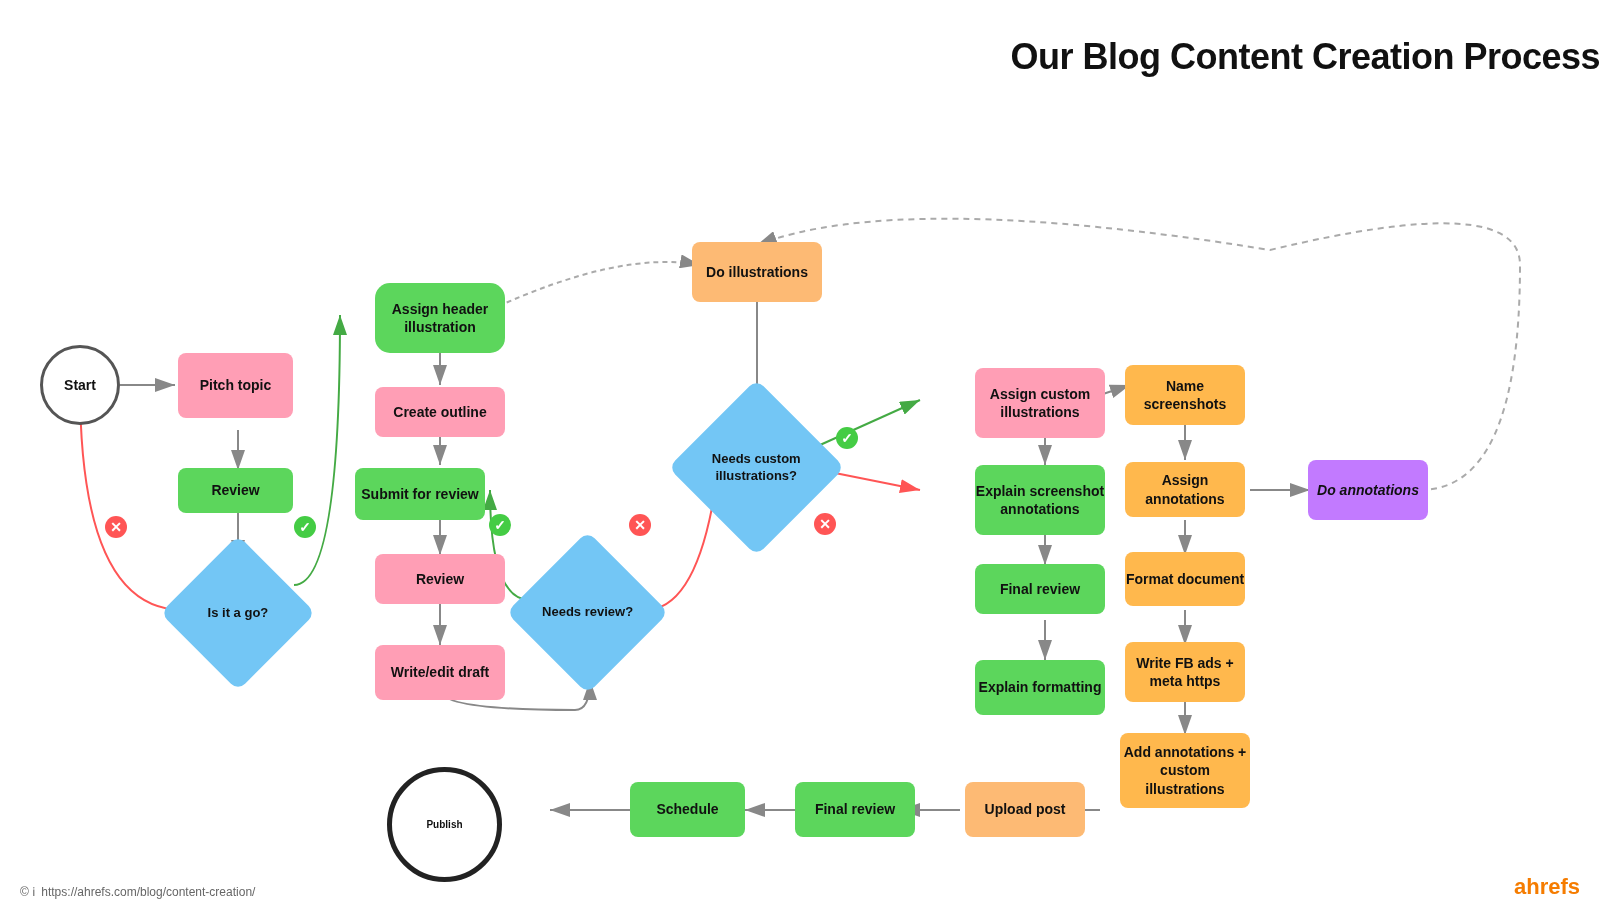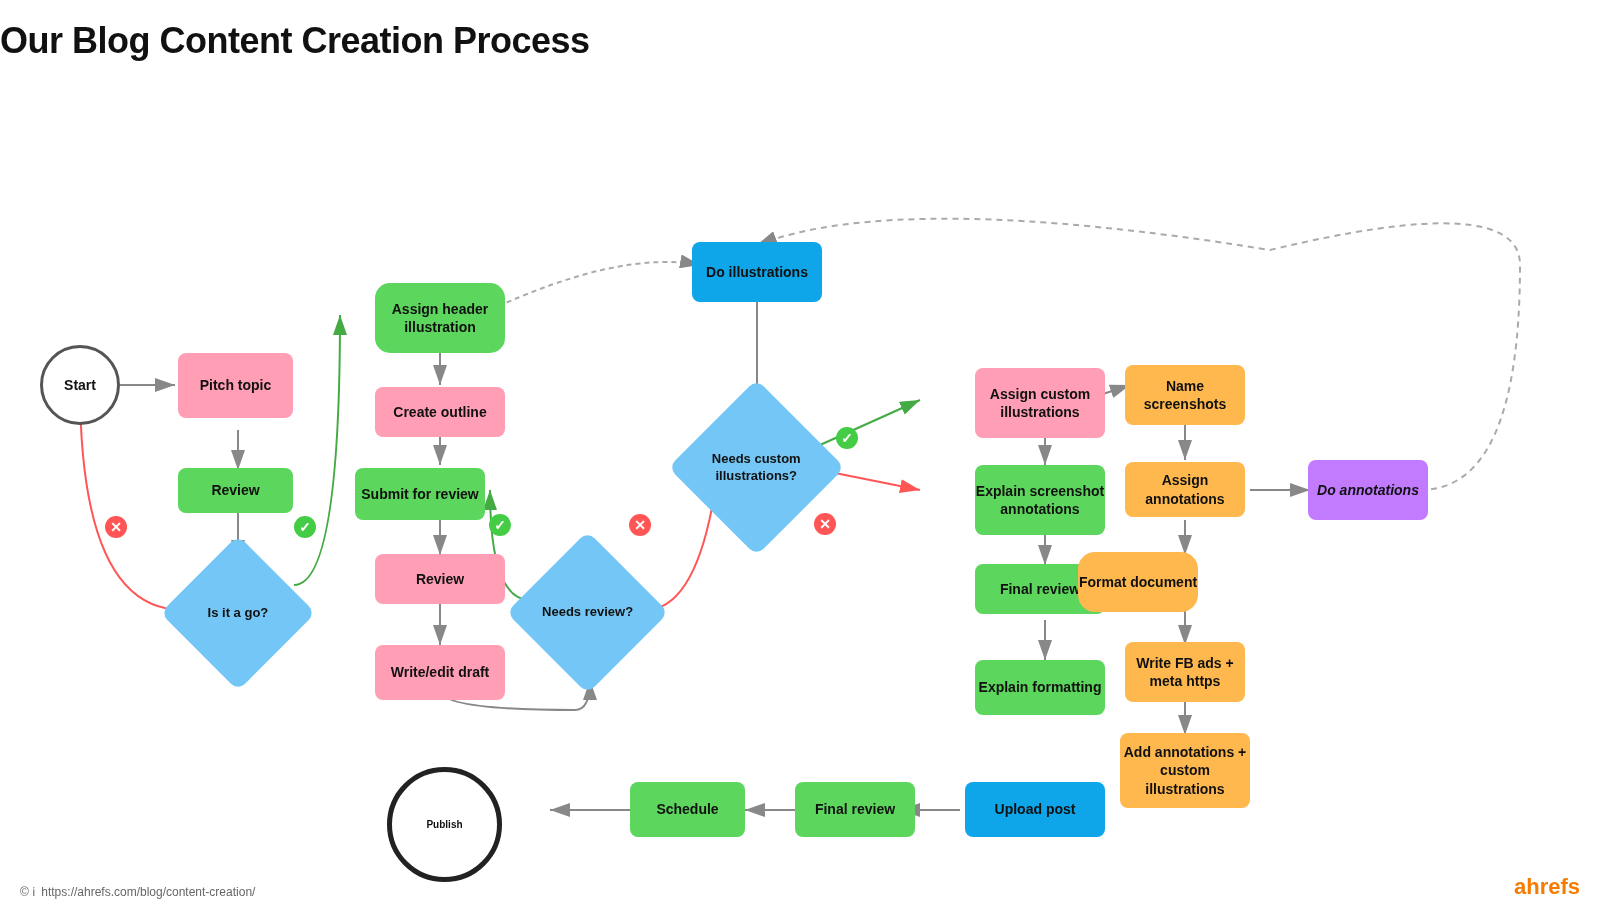"Our Blog Content Creation Process" .page-title { padding-top: 20px -> 36px; text-align: left -> right }
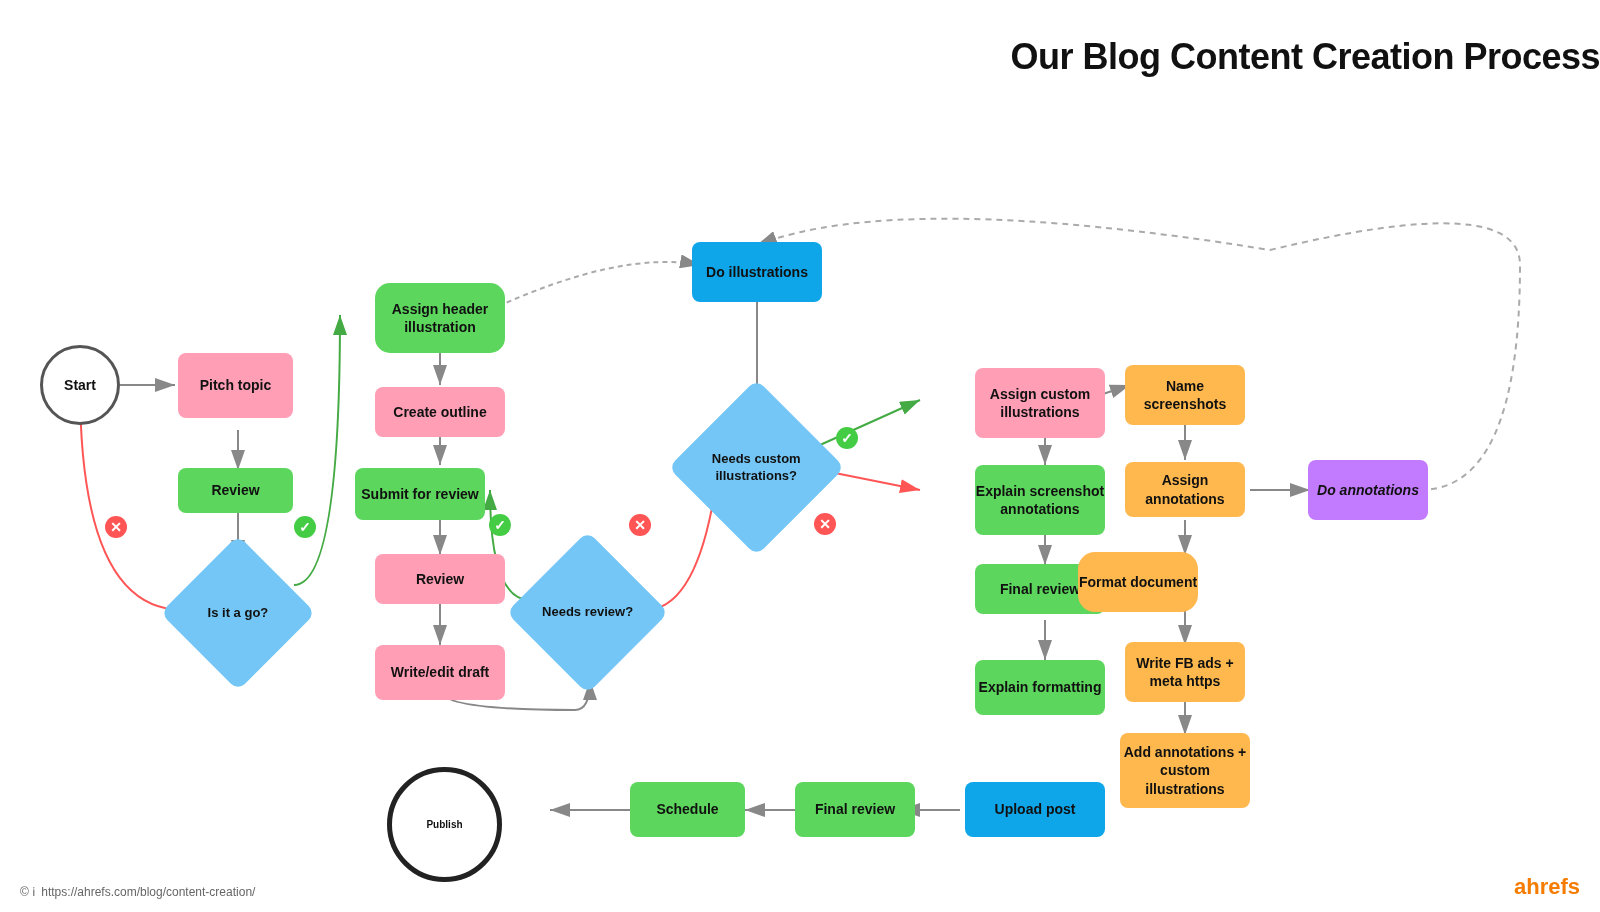"Do illustrations" .node-yellow { background: #0ea5e9 -> #fdba74 }
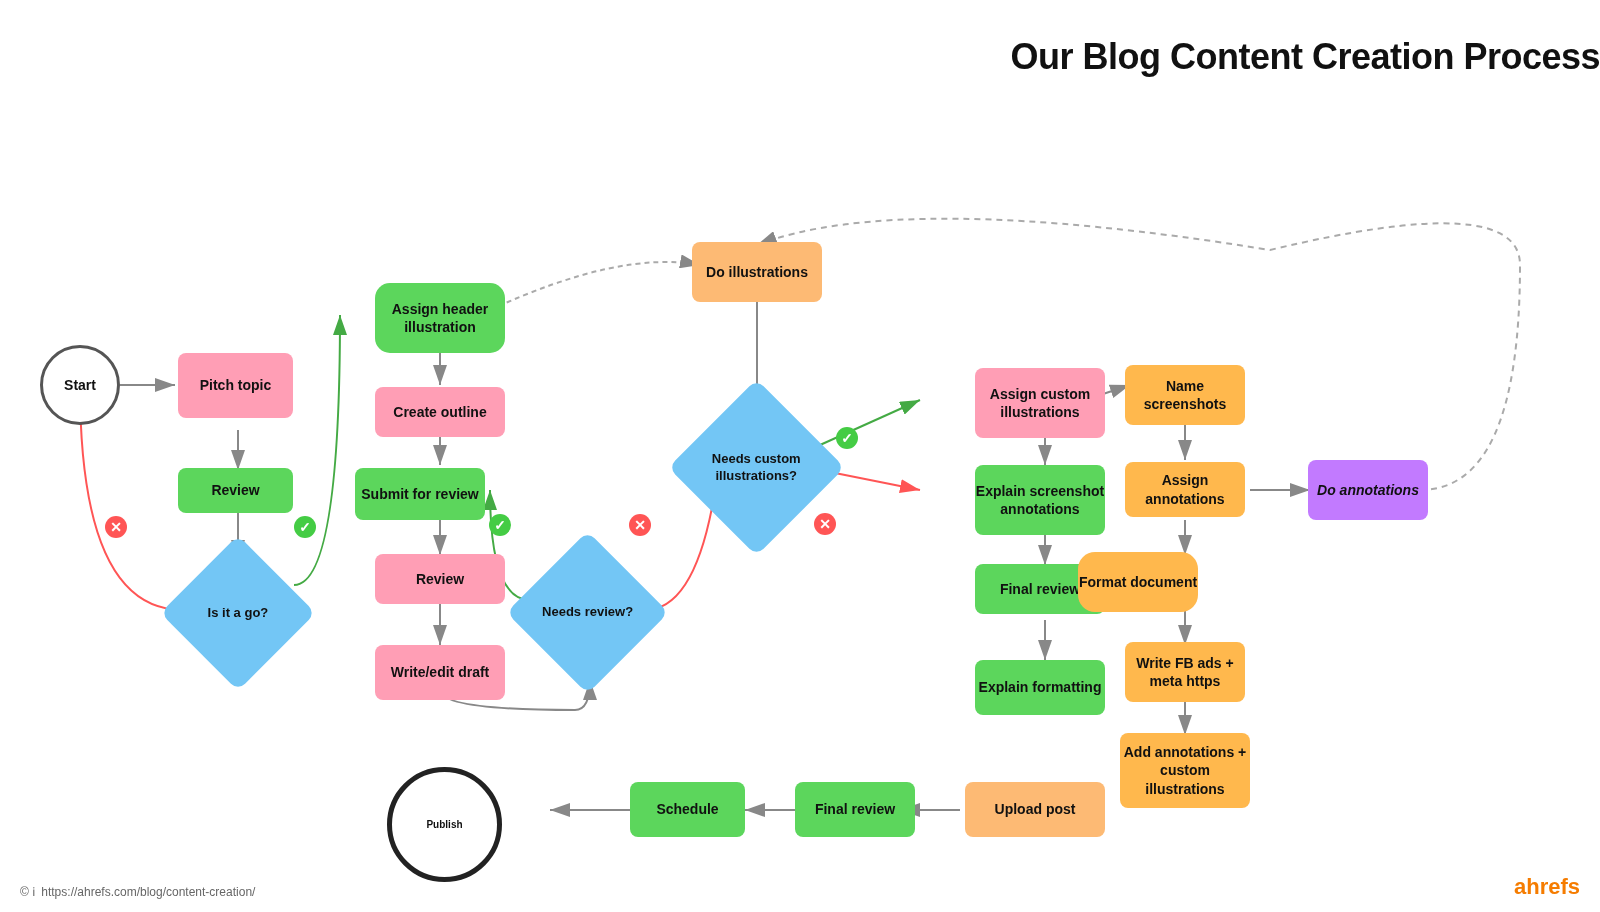"Format document" div.node { border-radius: 17px -> none; height: 60px -> 54px; left: 1078px -> 1125px }
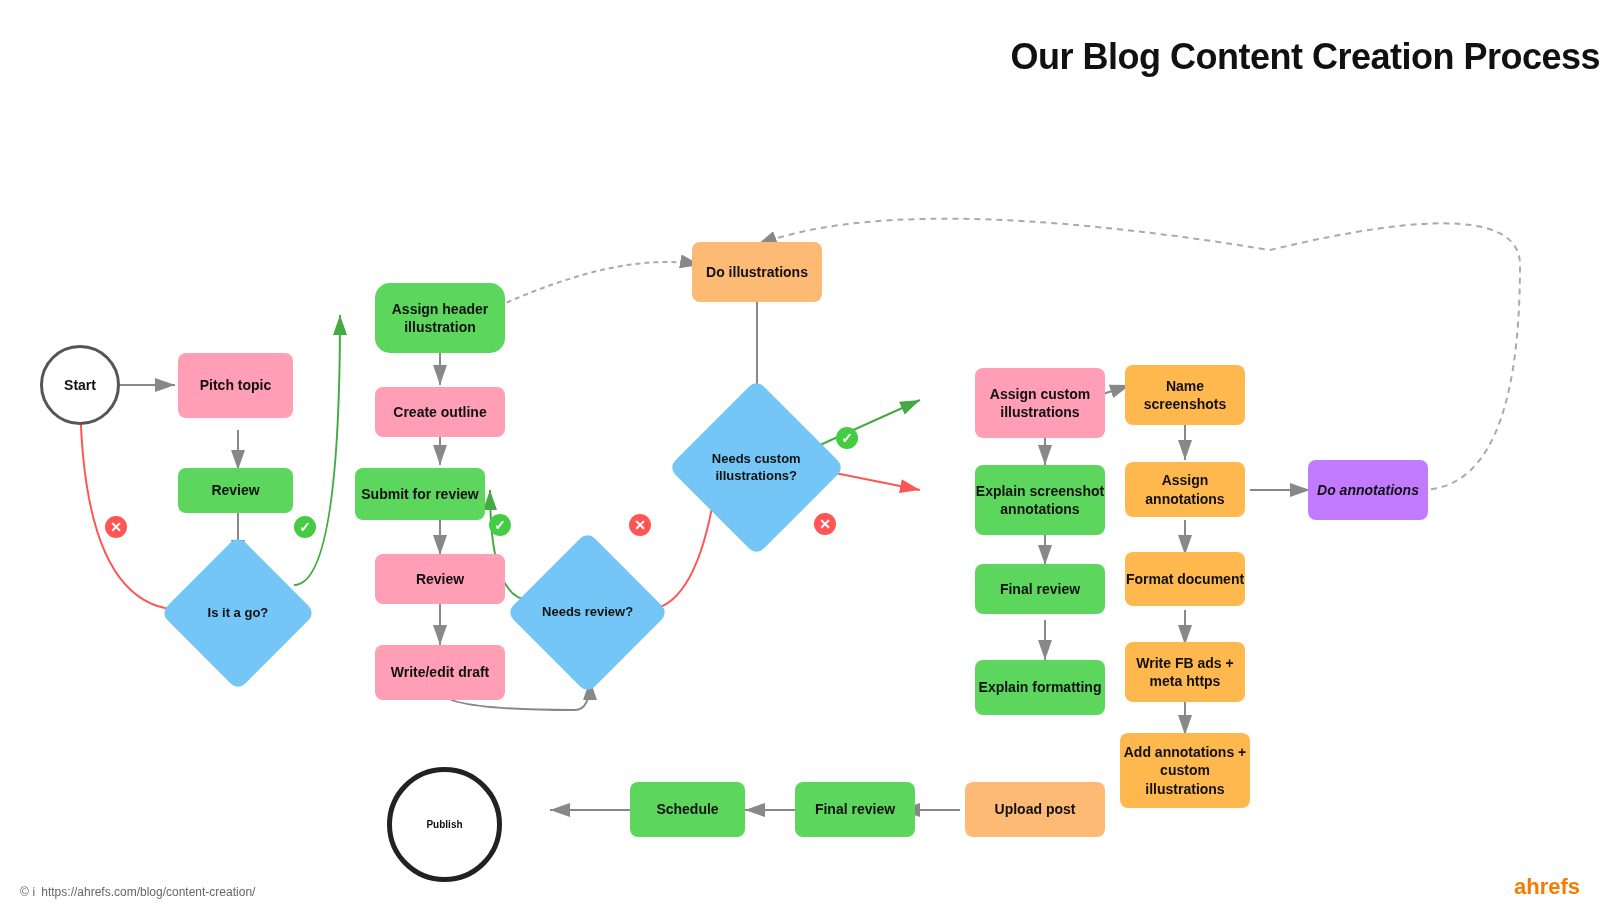"Upload post" div.node { width: 140px -> 120px }
